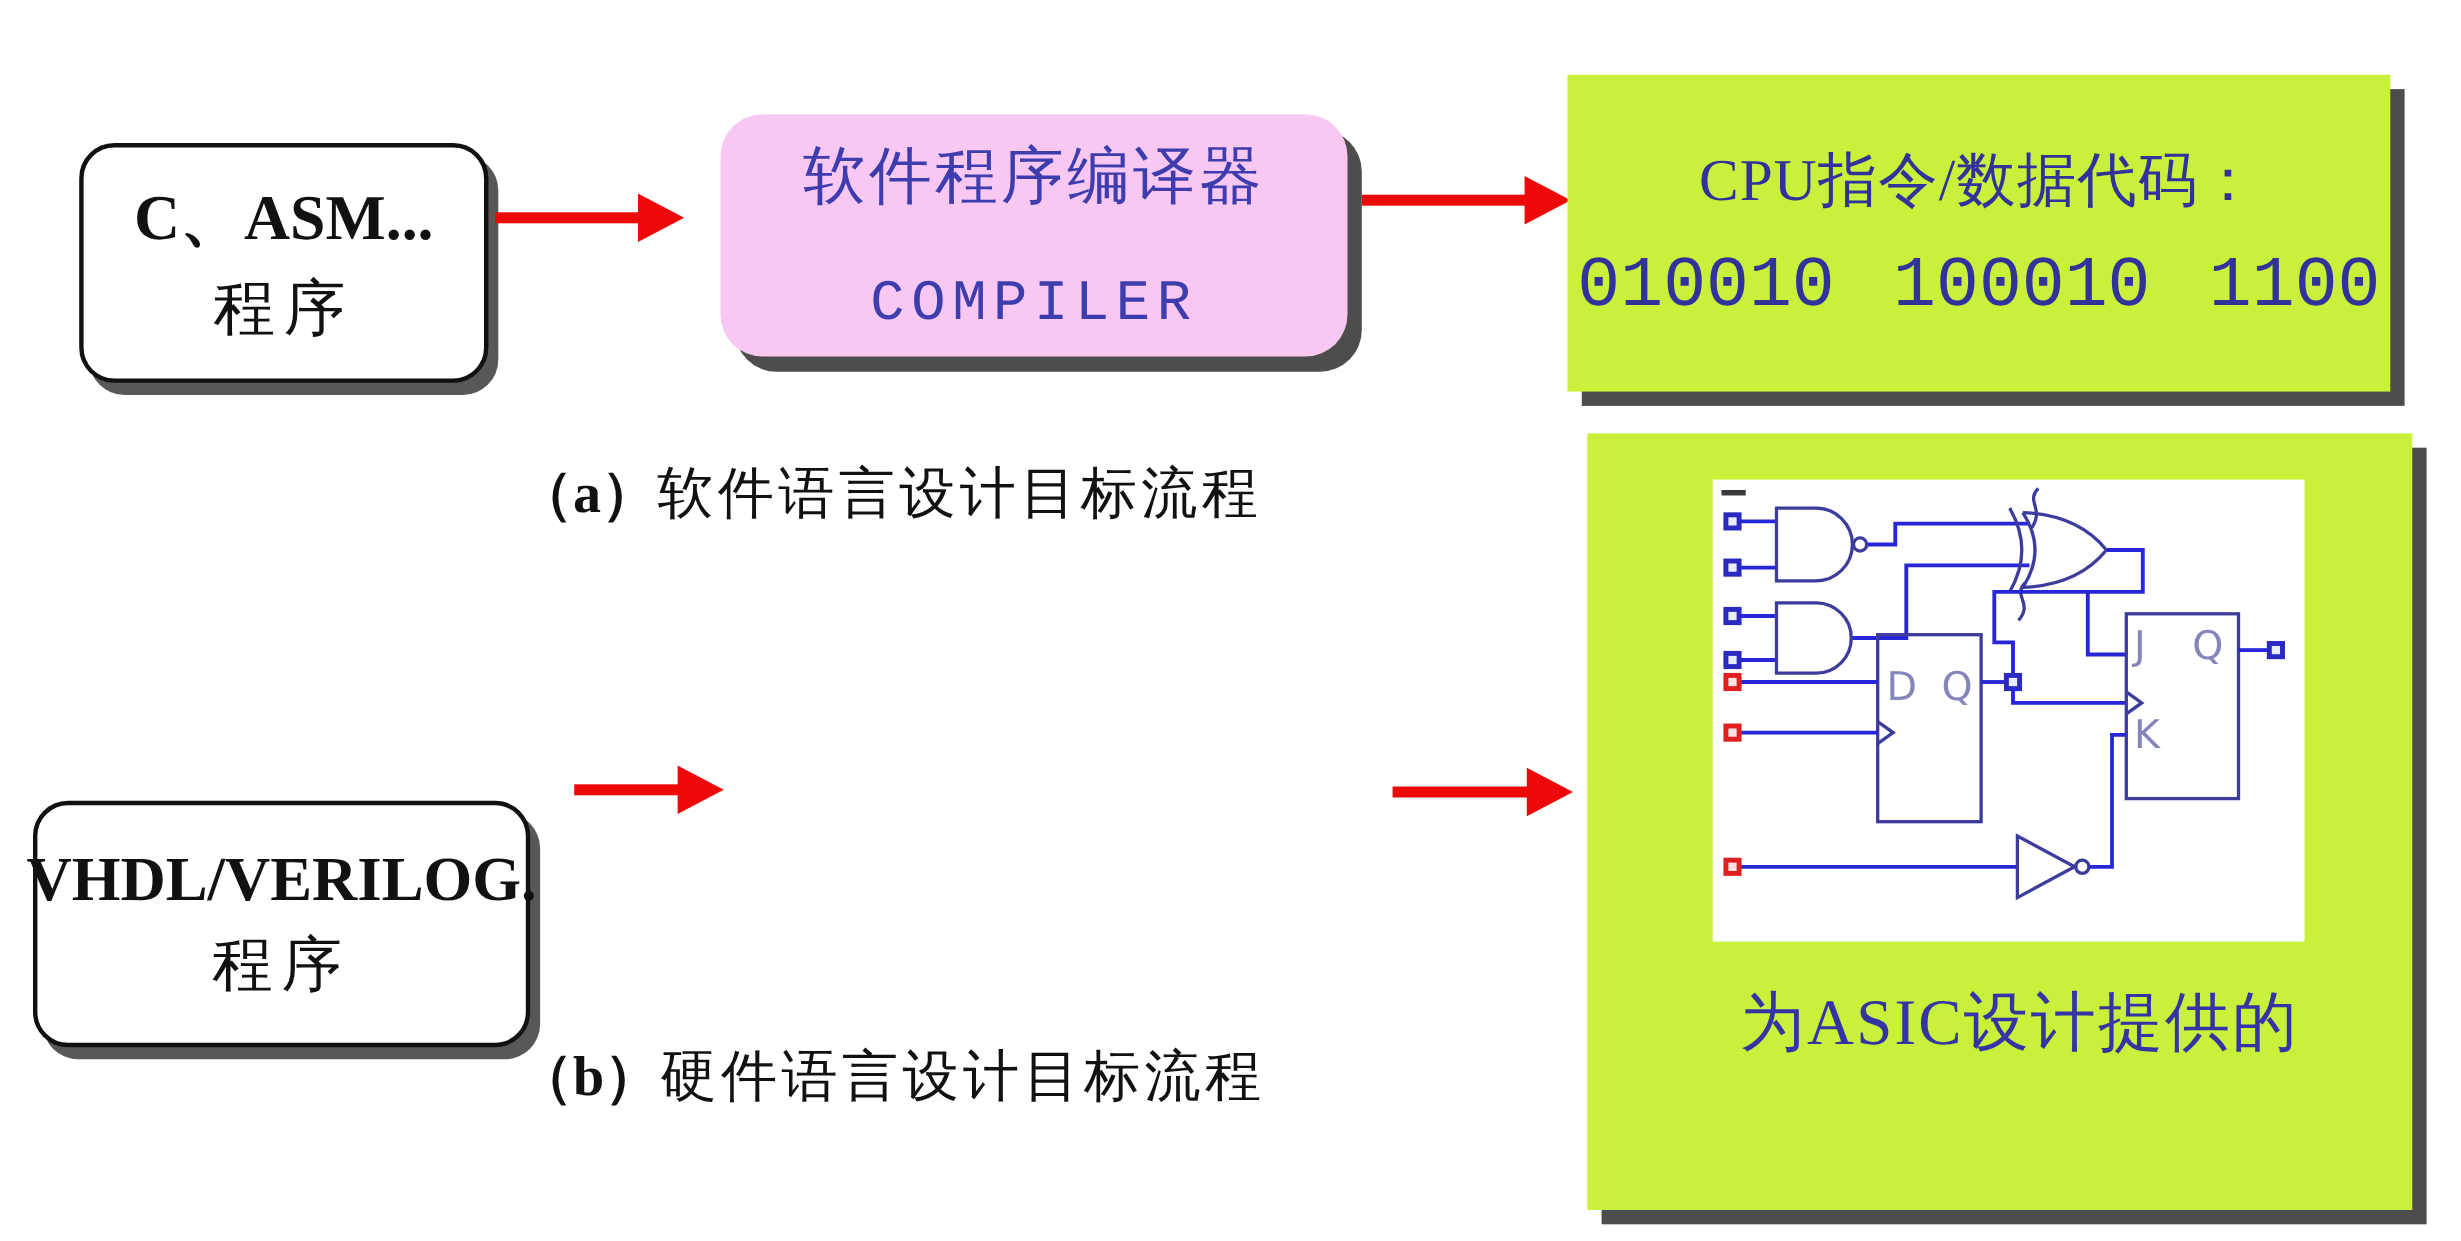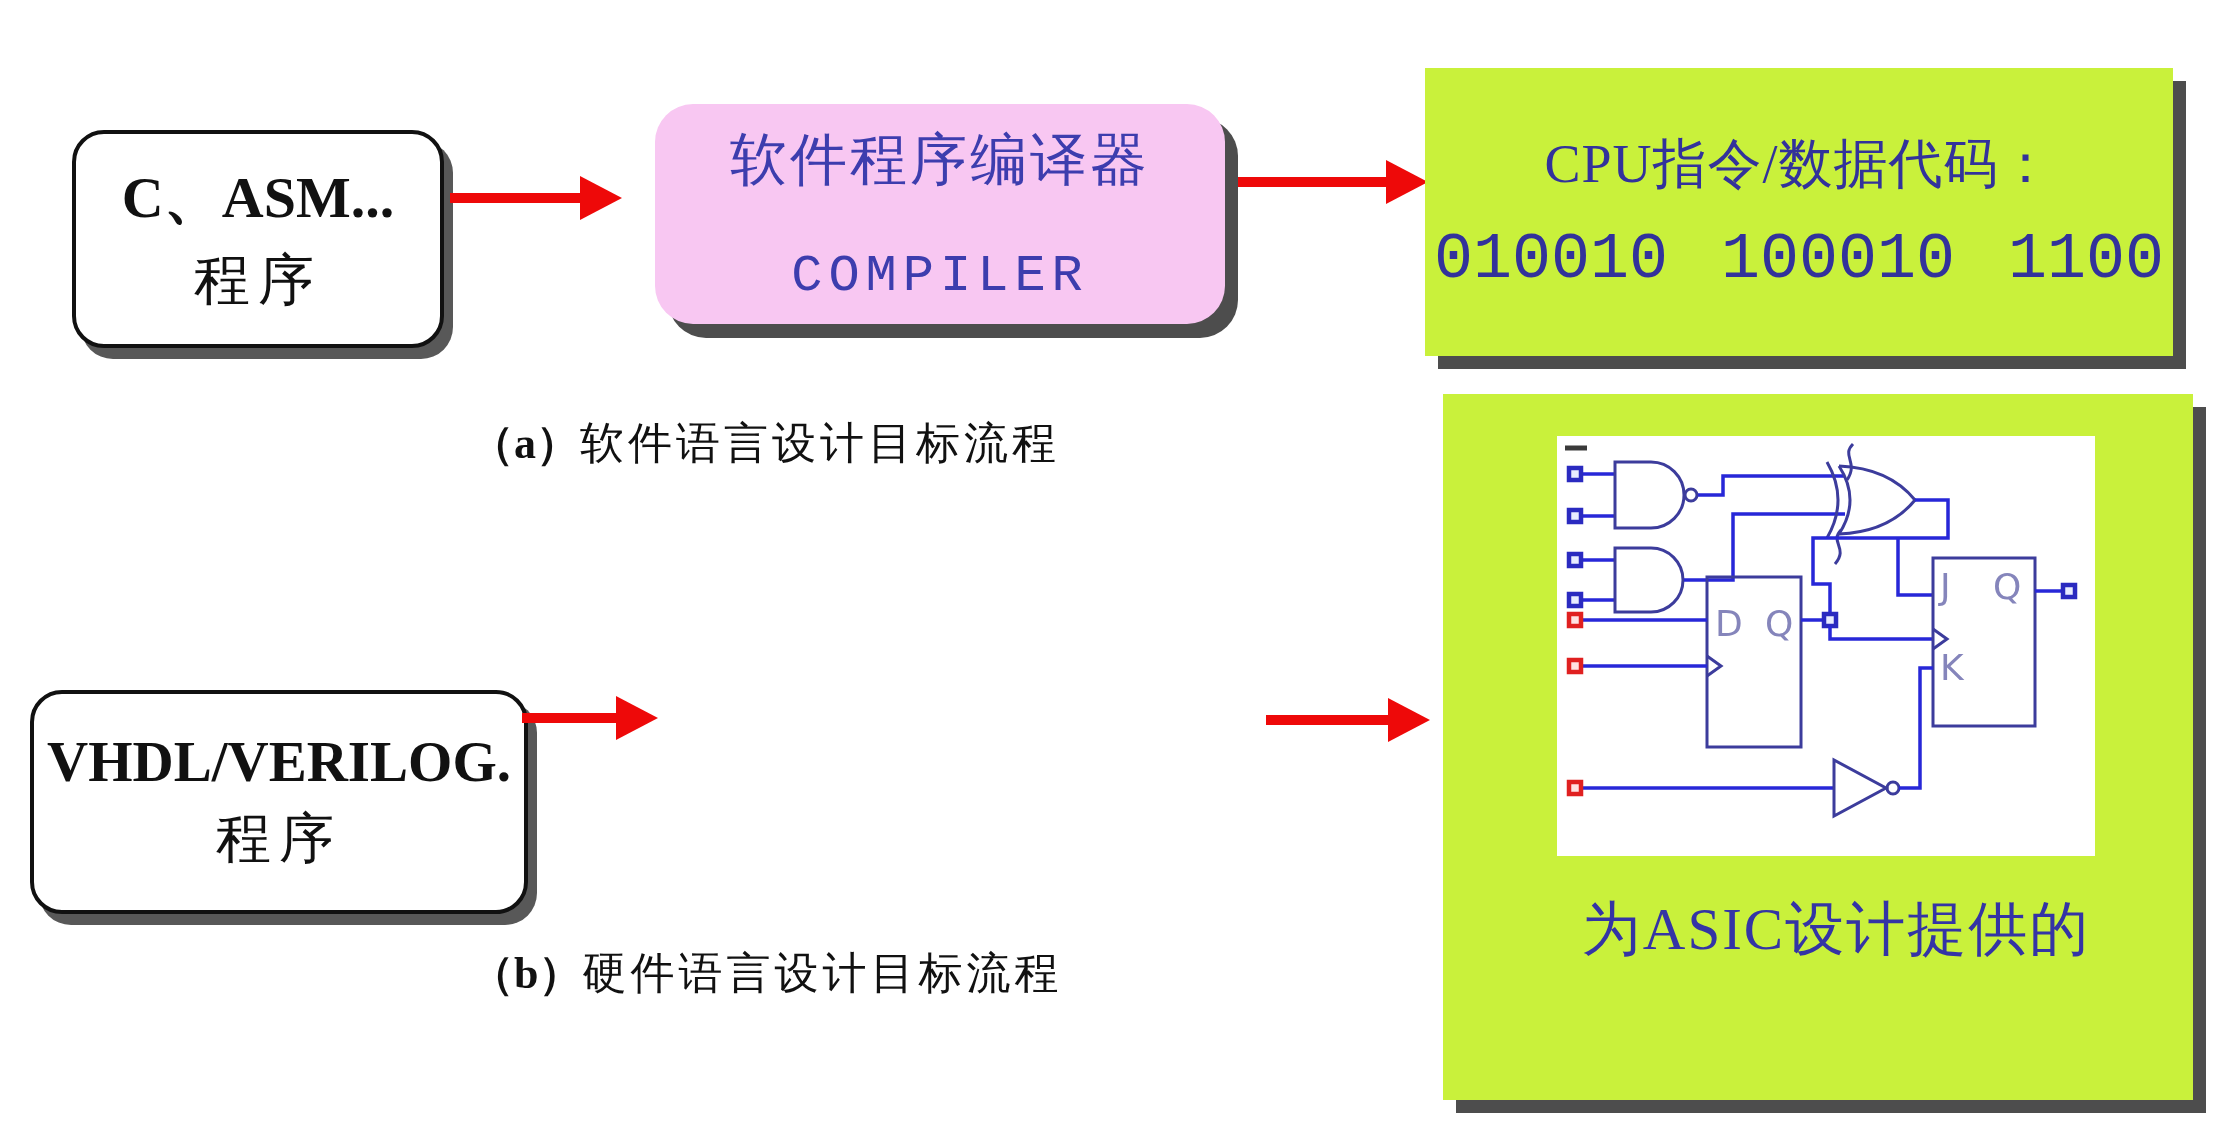"（a）软件语言设计目标流程" .caption { font-size: 44px -> 51px }
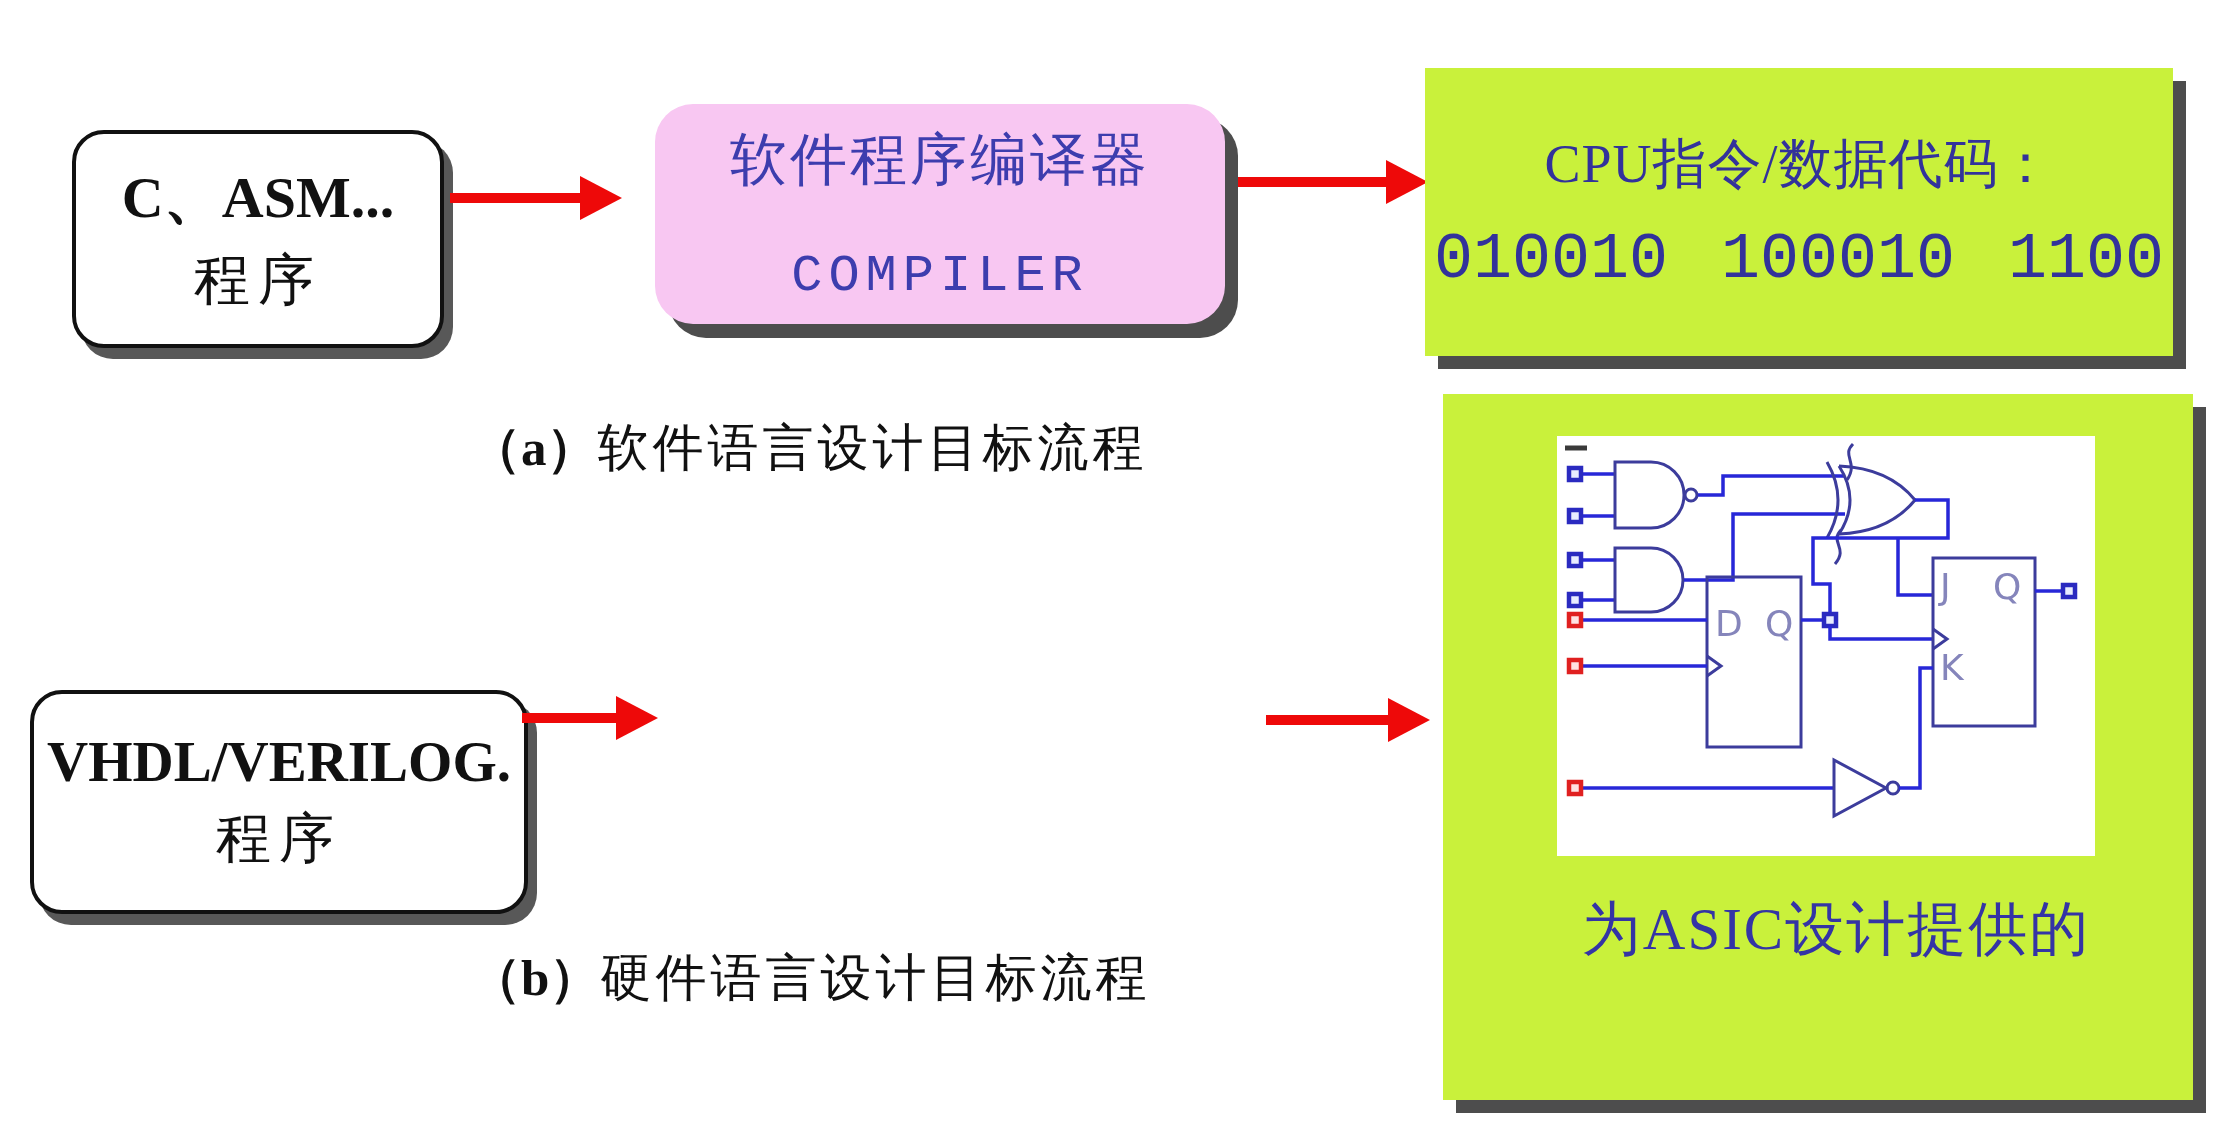"VHDL/VERILOG." div.box { top: 650px -> 688px; width: 498px -> 452px }
